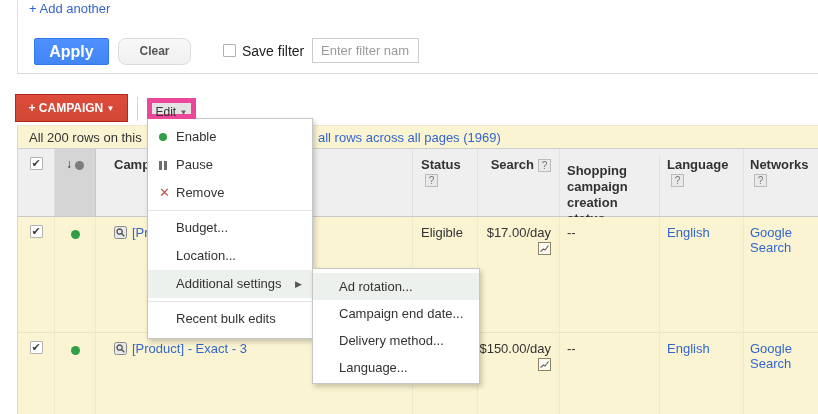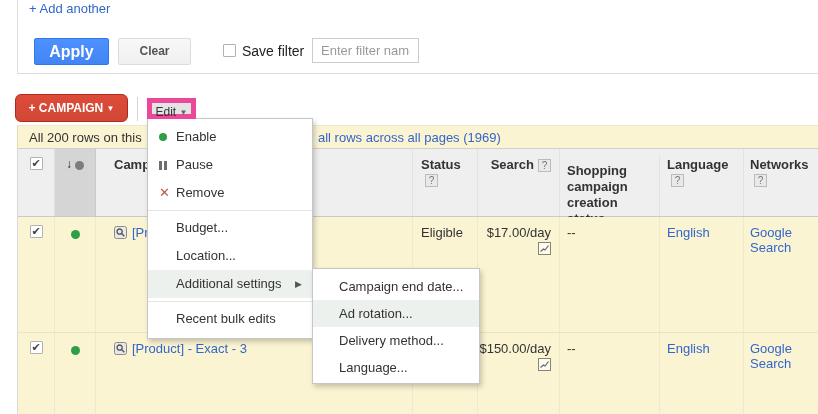"Clear" .btn-clear { border-radius: 2px -> 8px }
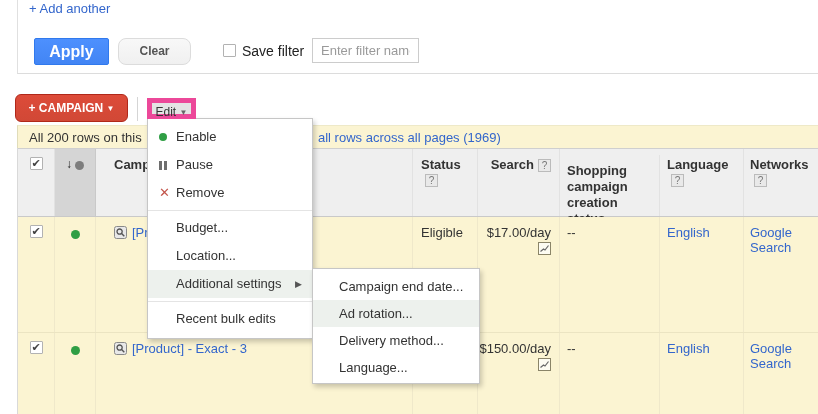"+ CAMPAIGN ▼" .btn-campaign { border-radius: 6px -> 0 }
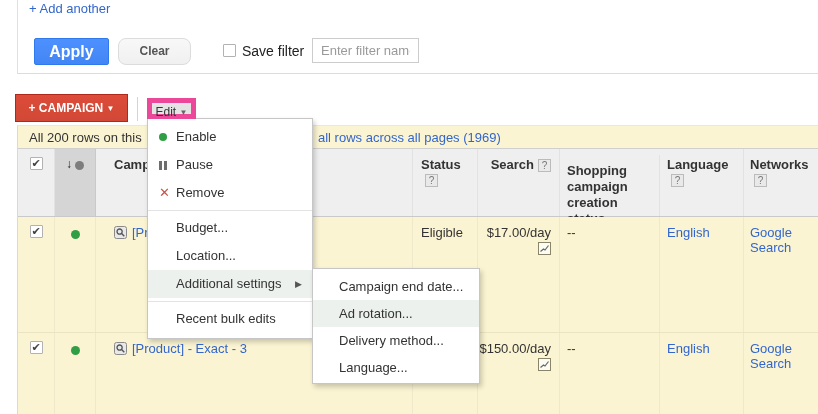"Campaign end date..." div.smi { order: before "Ad rotation..." -> after "Ad rotation..." }
